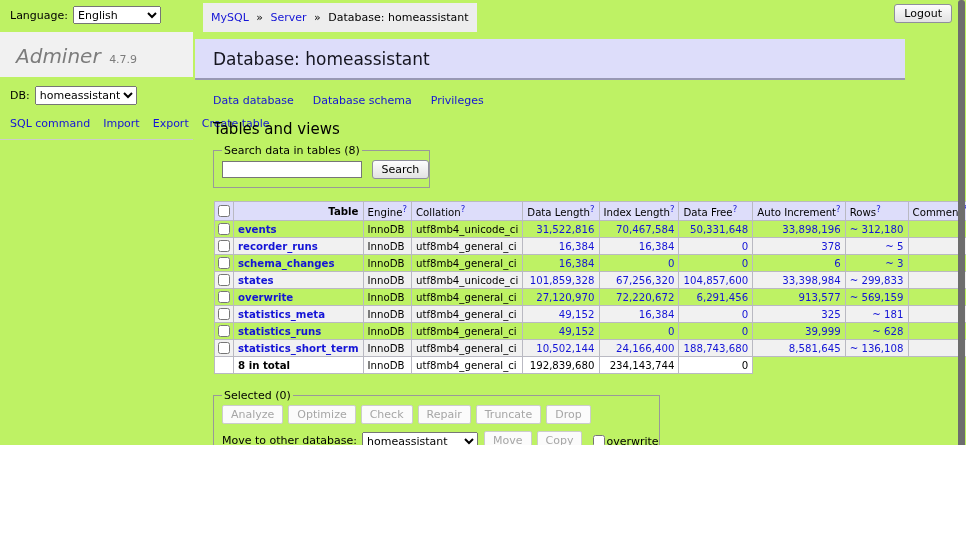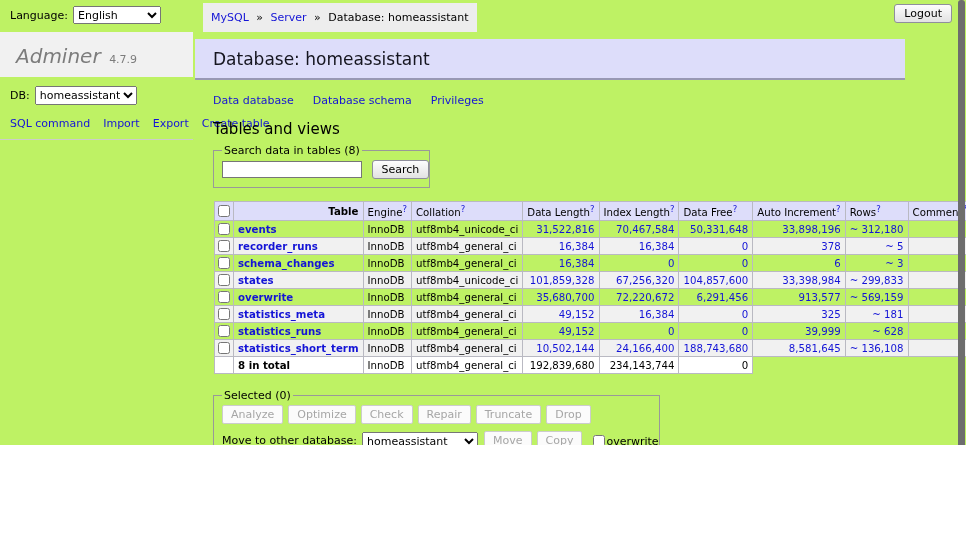"35,680,700" a { text: 35,680,700 -> 27,120,970 }
